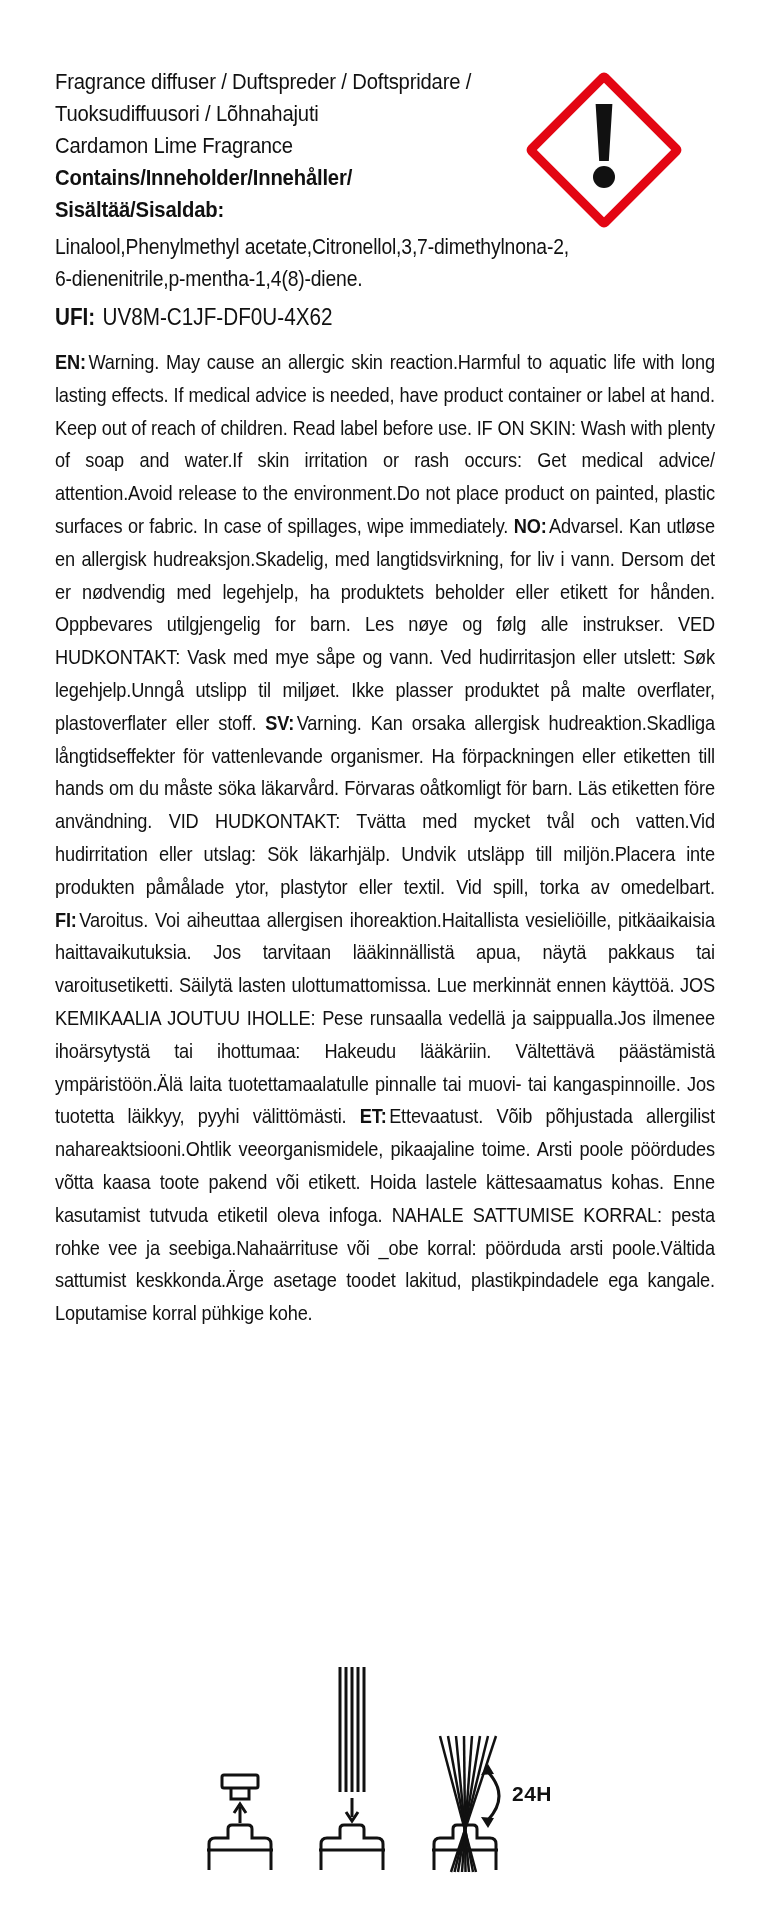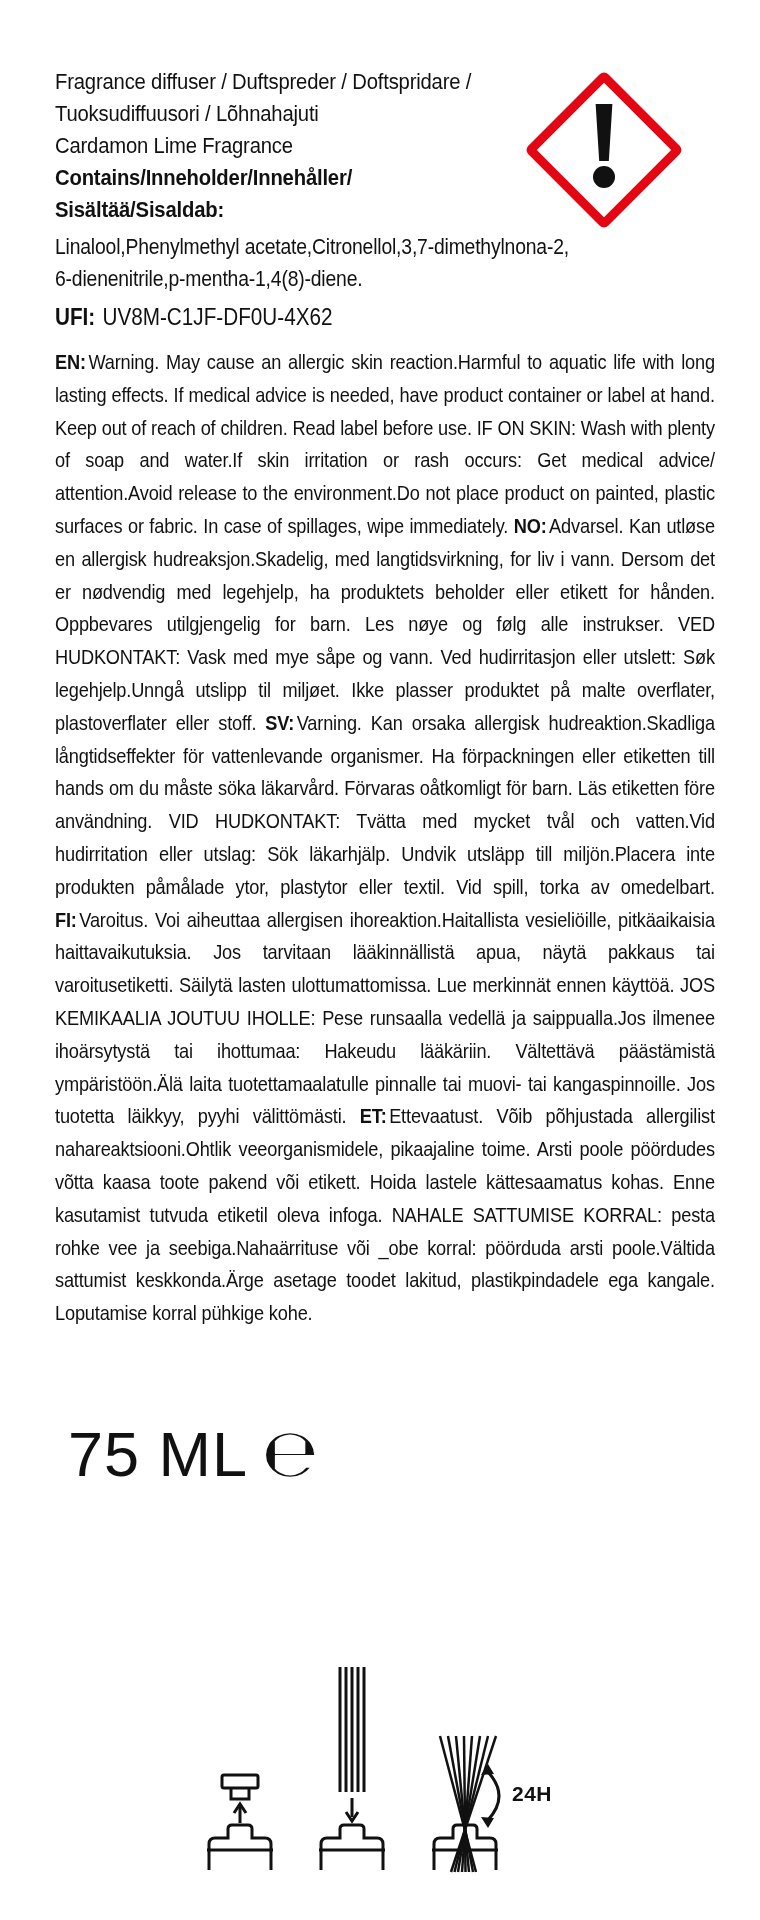"75 ML ℮" div.volume { html: <div> <span>75 ML</span><span>℮</span> </div> -> none }
